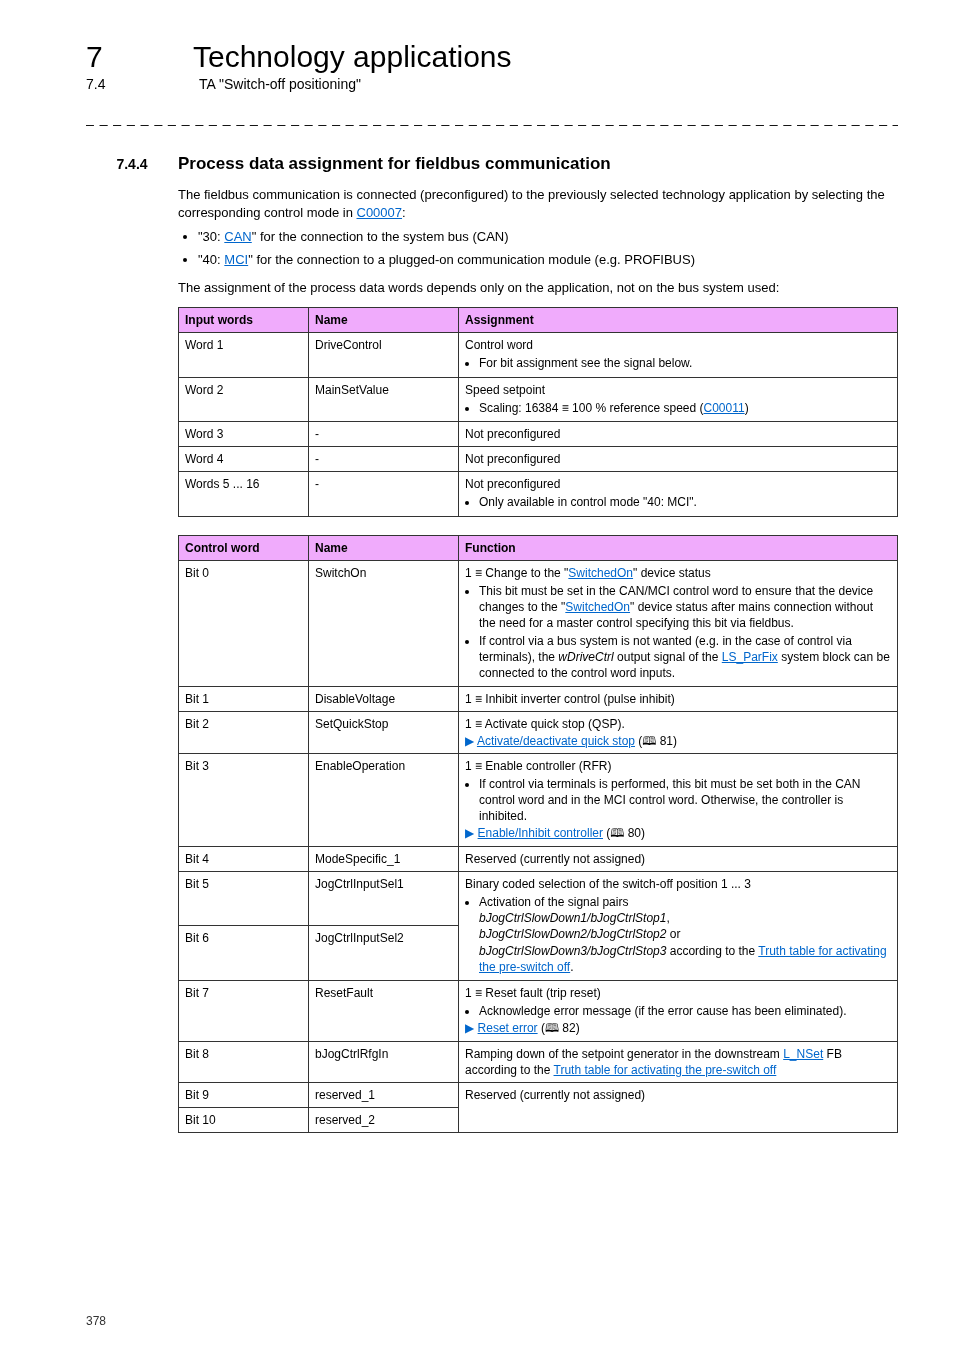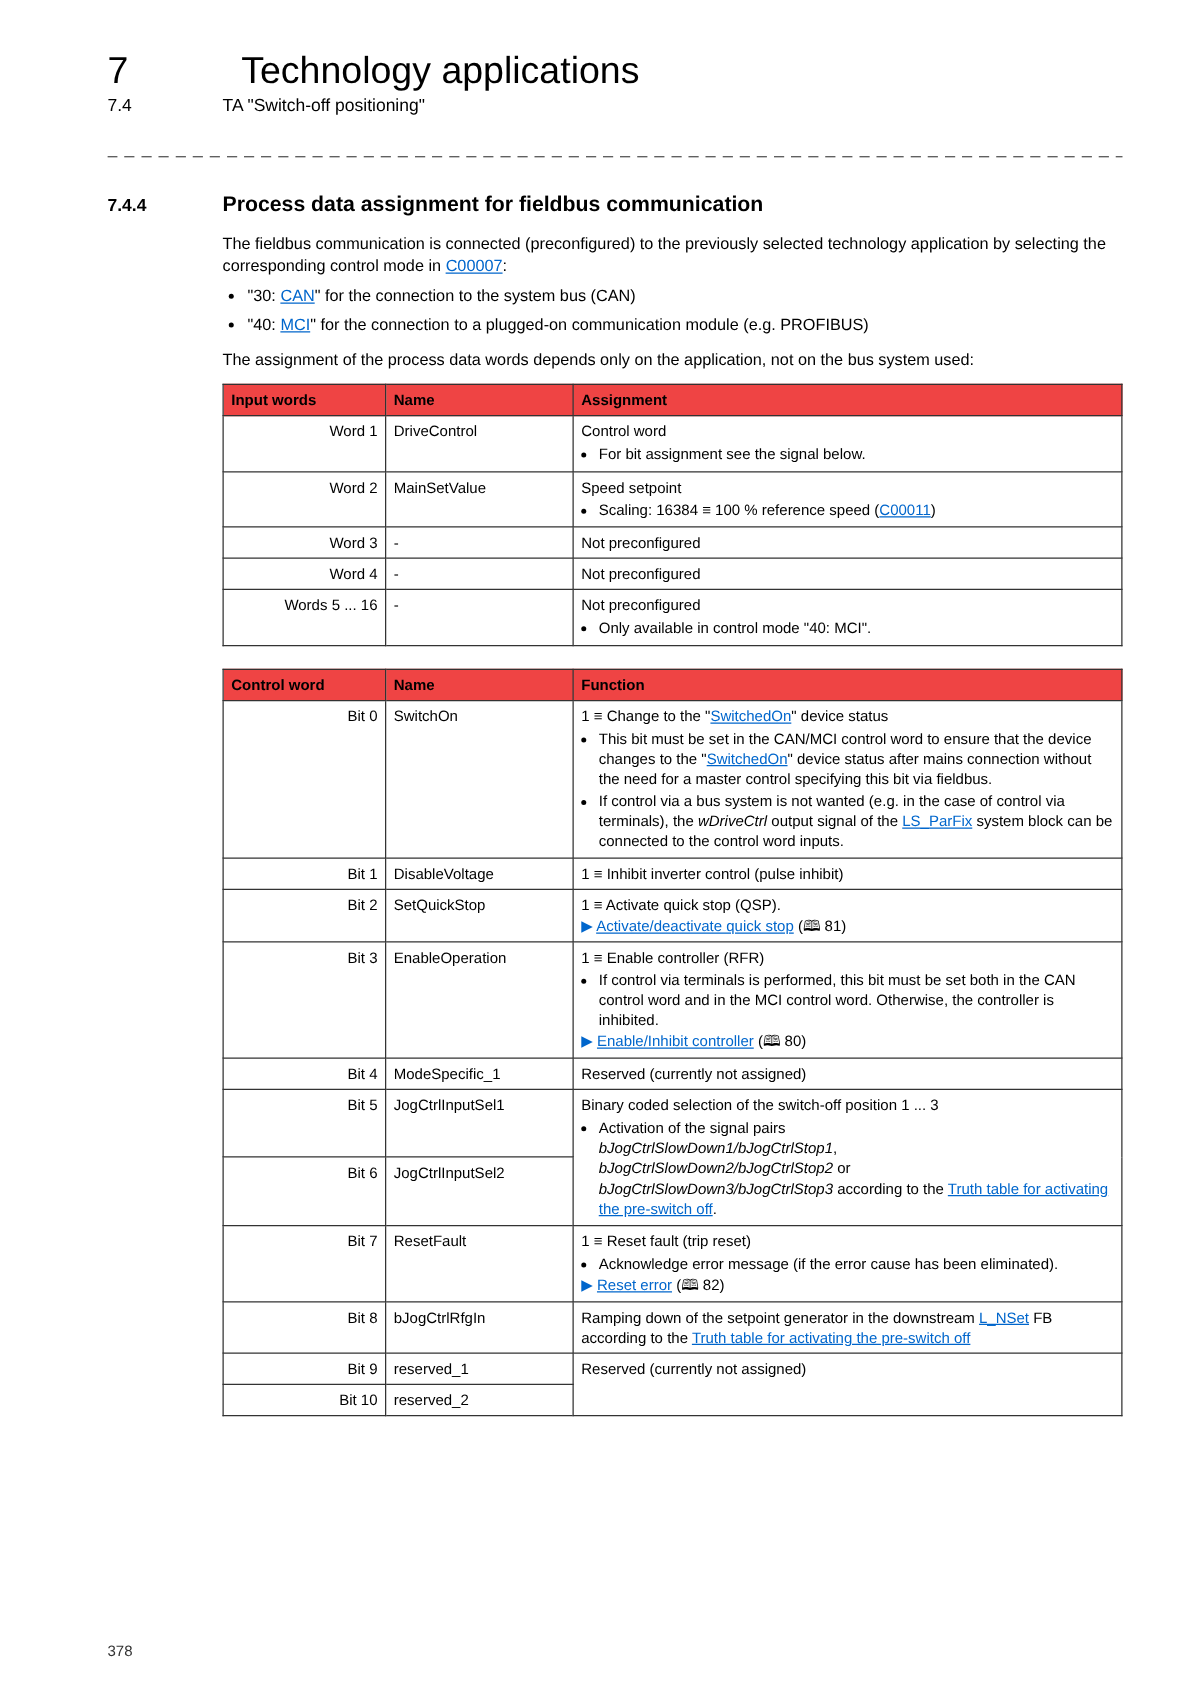"7.4" .sub-row { gap: none -> 21px }
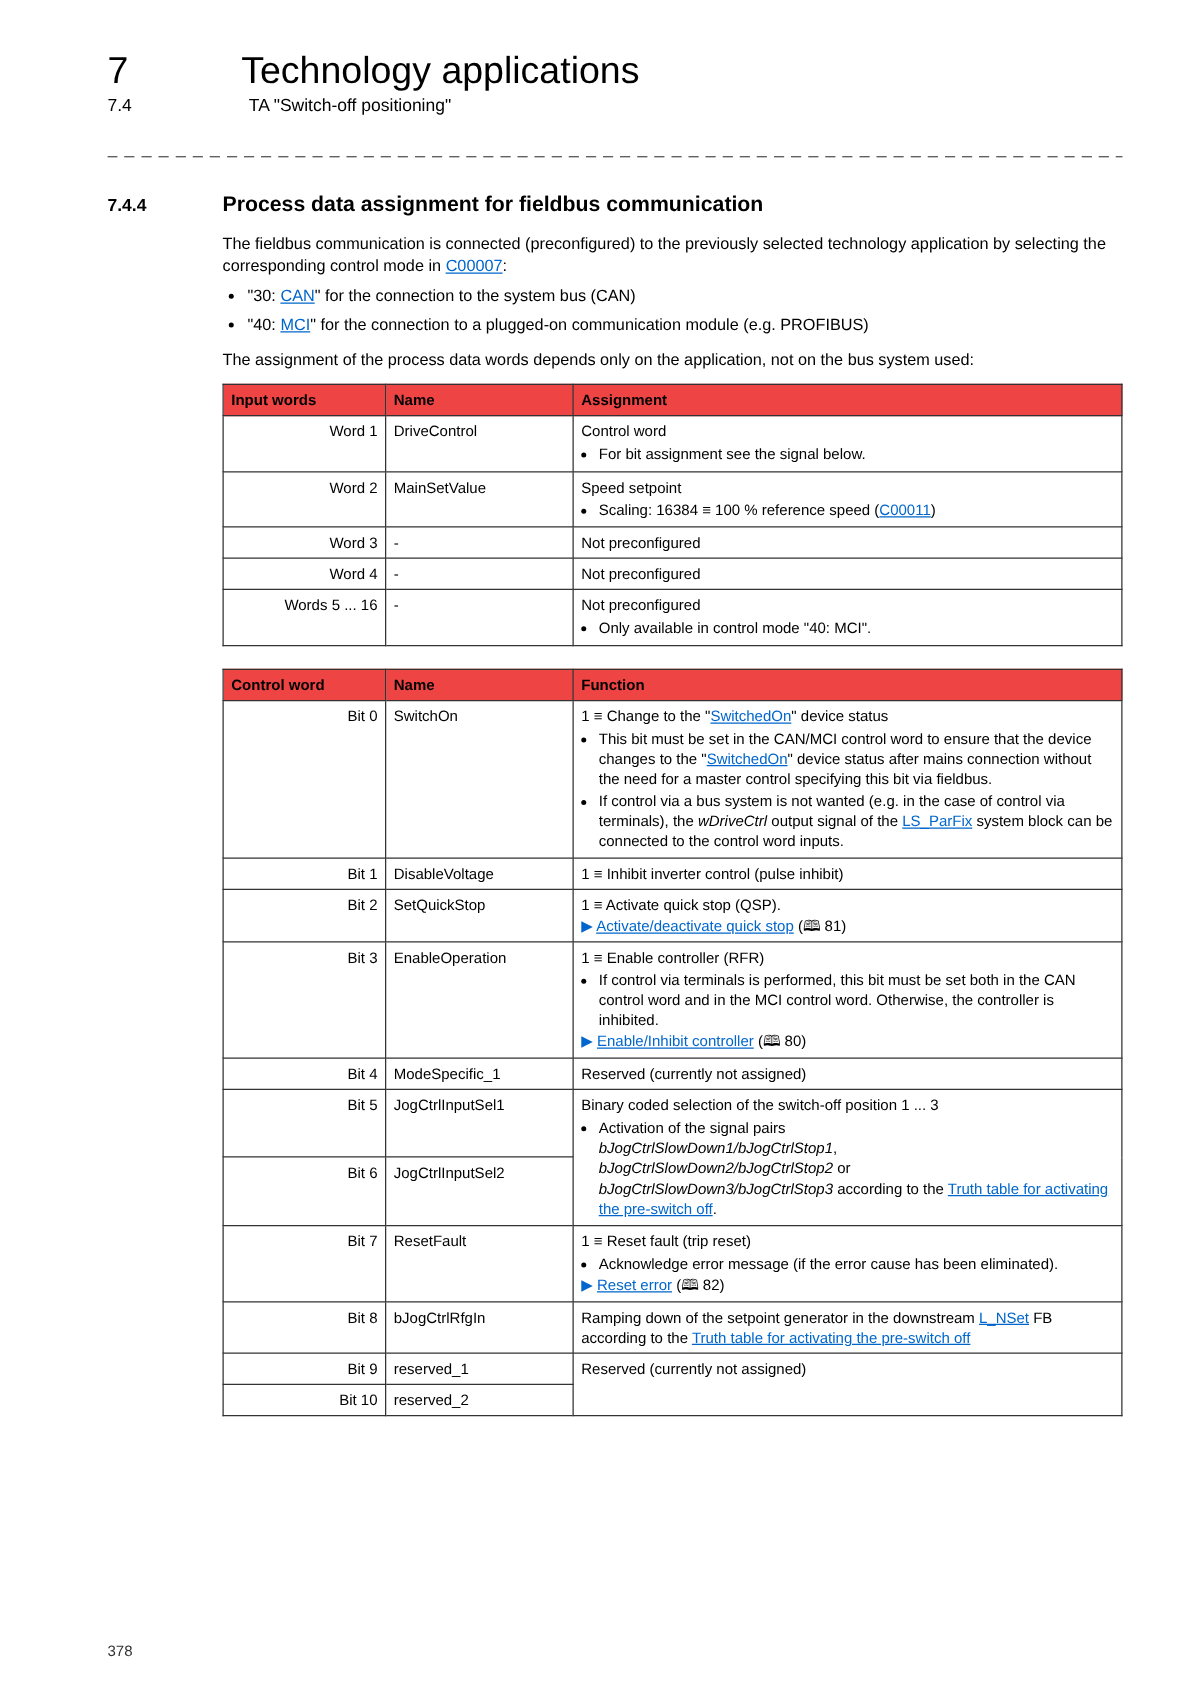"7.4.4" .sec-row { text-align: none -> center }
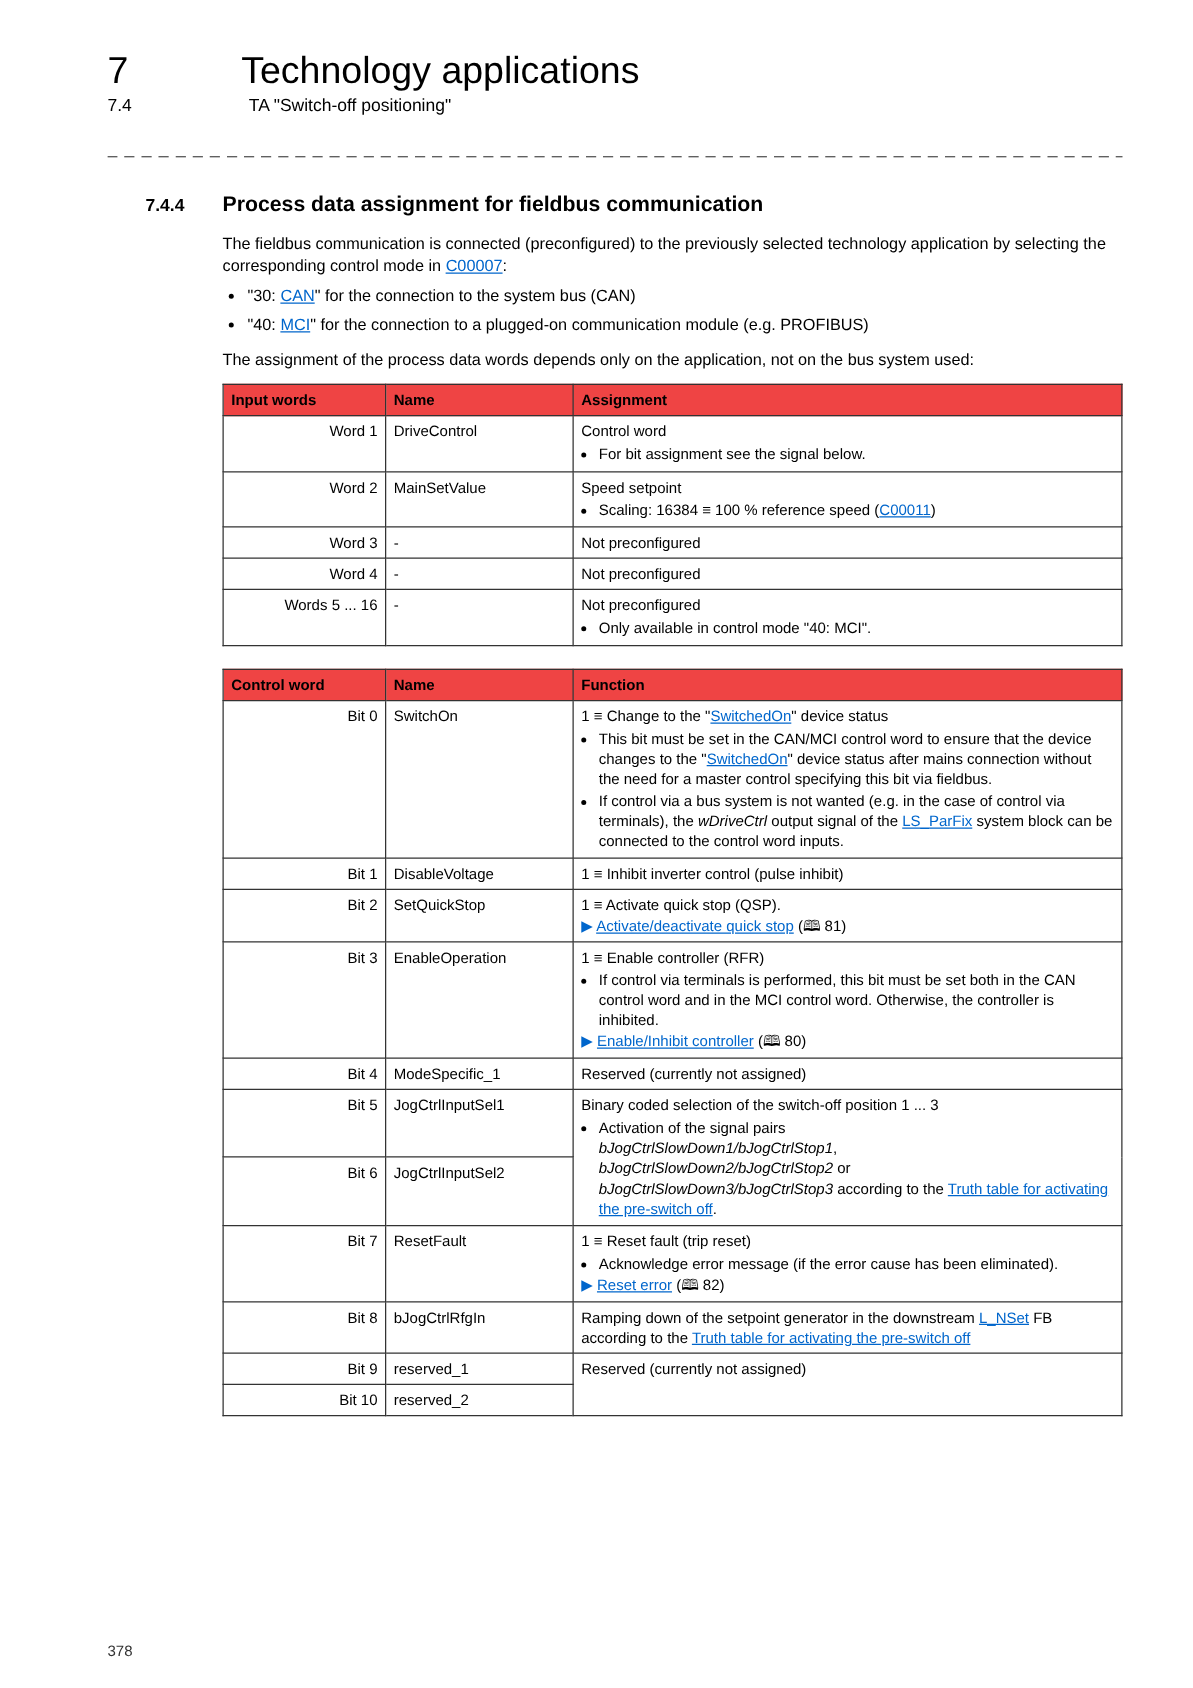"Input words" table.data th { background: #ef4444 -> #f0abfc }
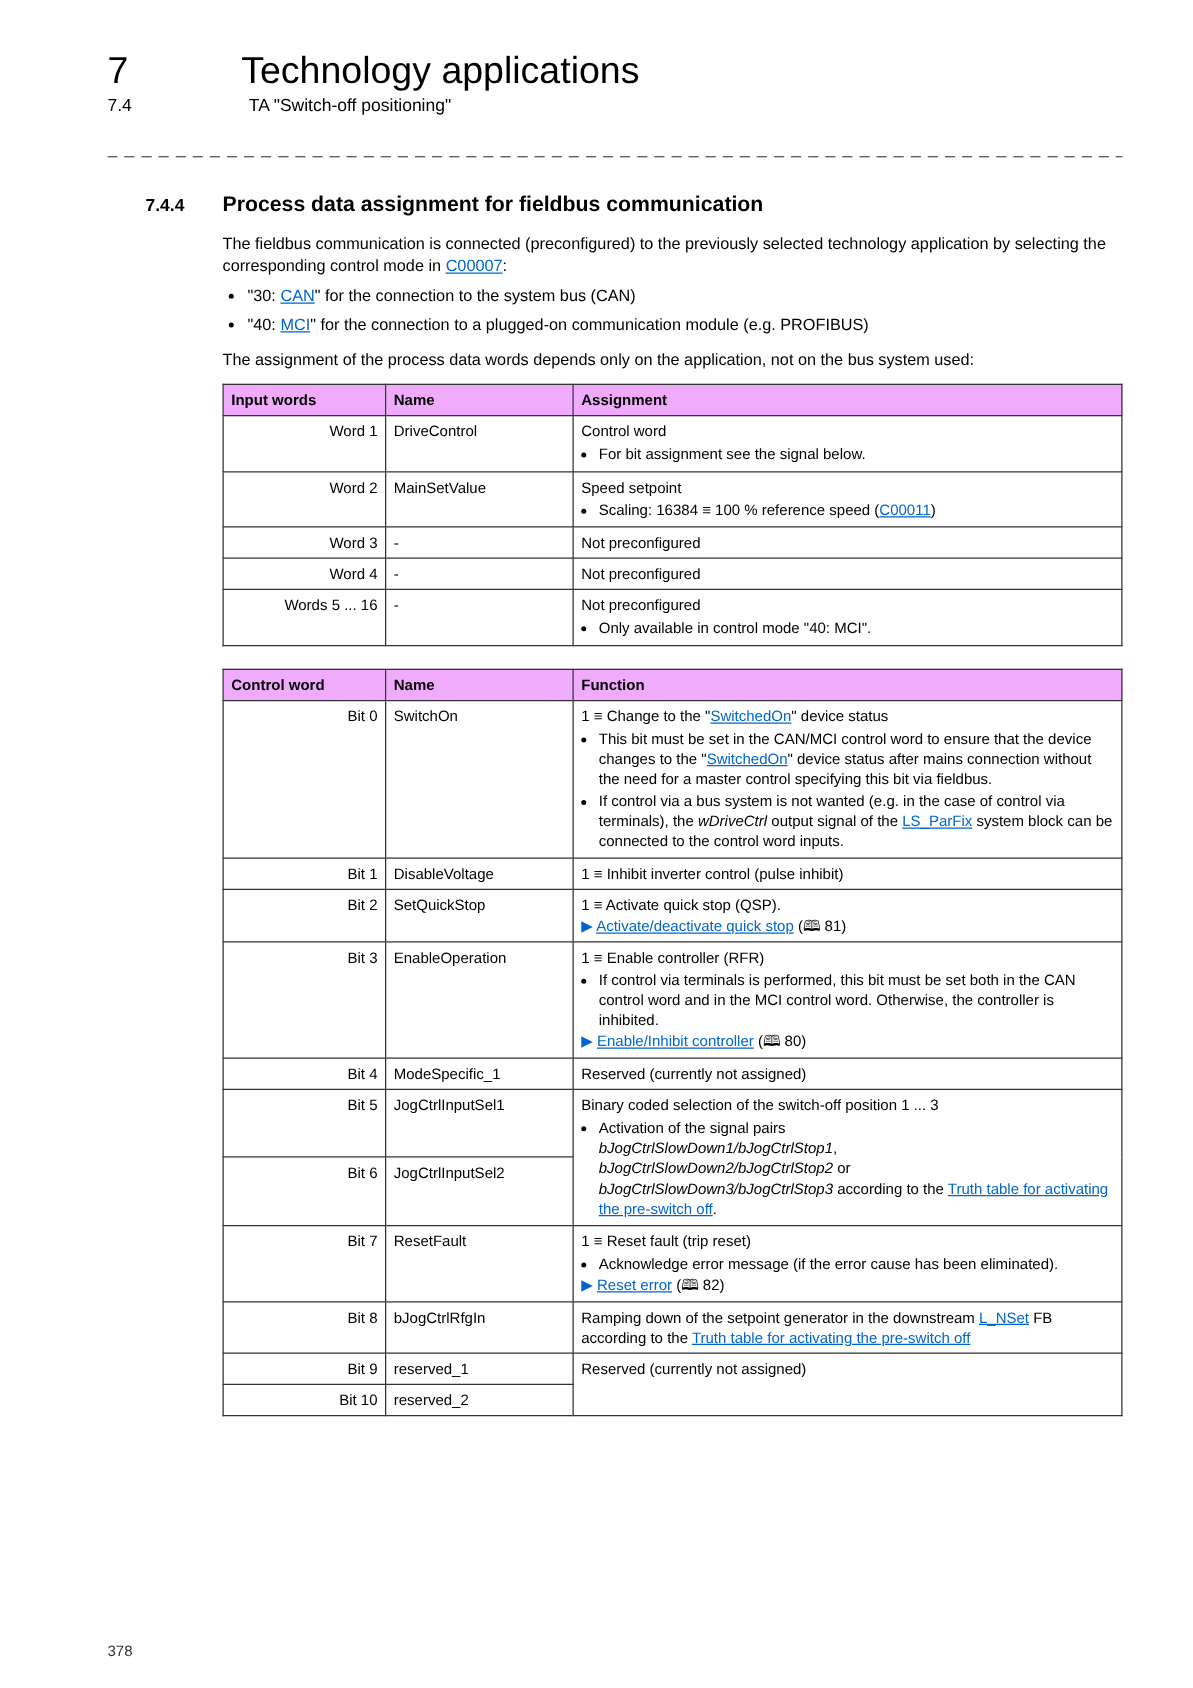"Word 1" table.data td.col1 { text-align: right -> left }
